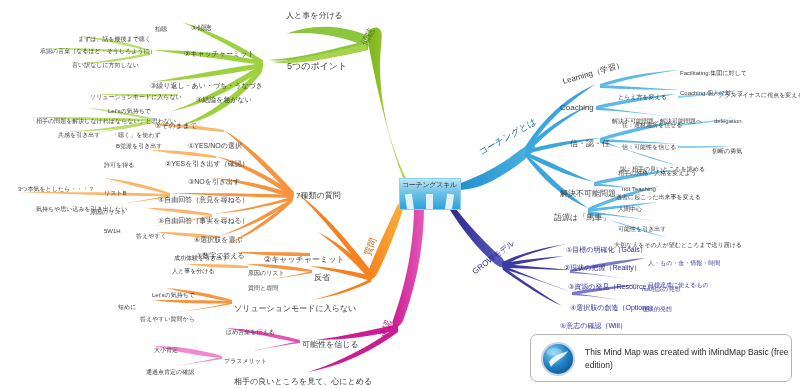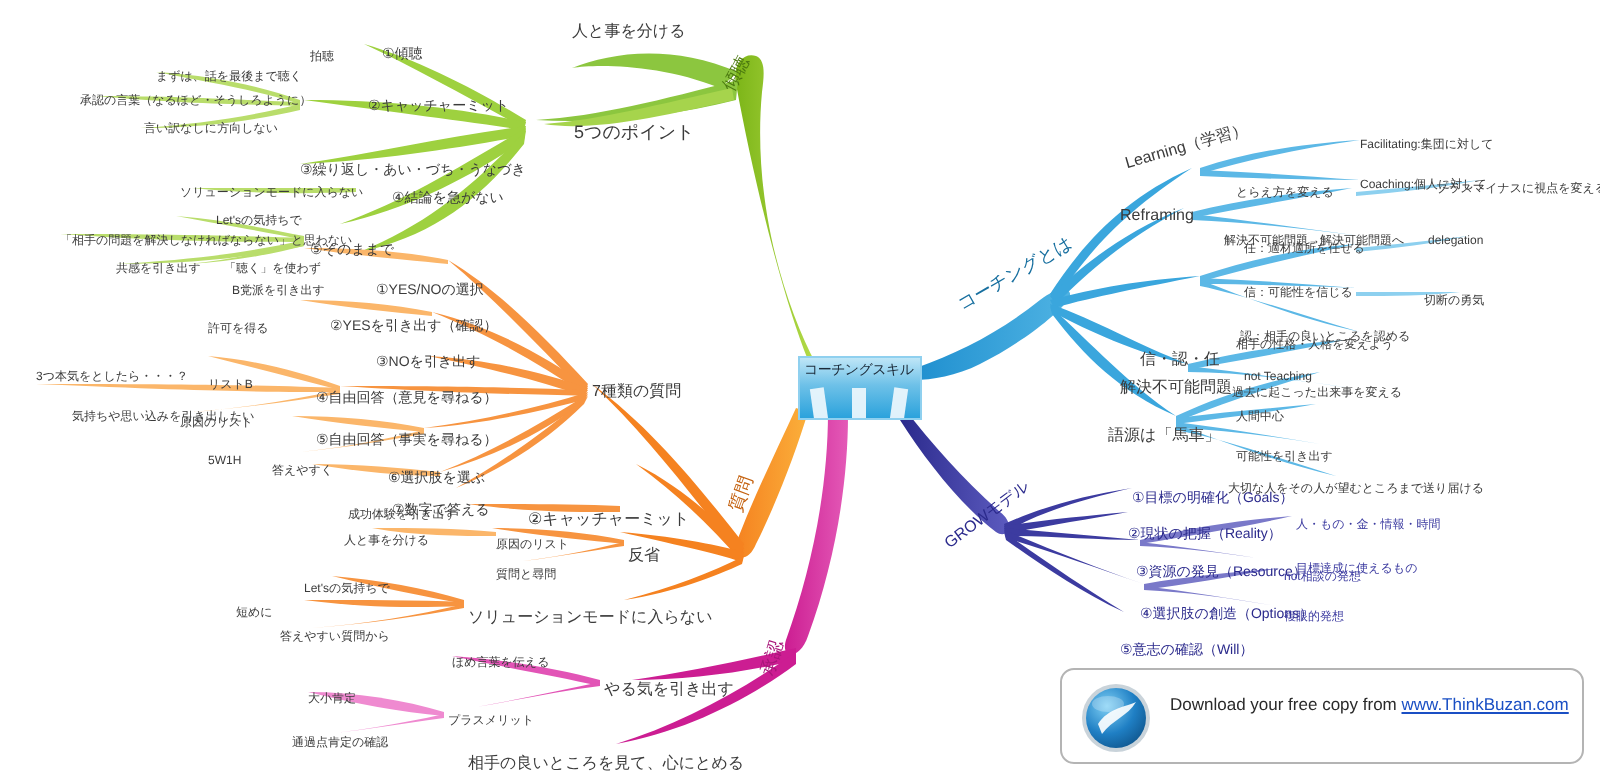"Reframing" div.lbl { text: Reframing -> Coaching }
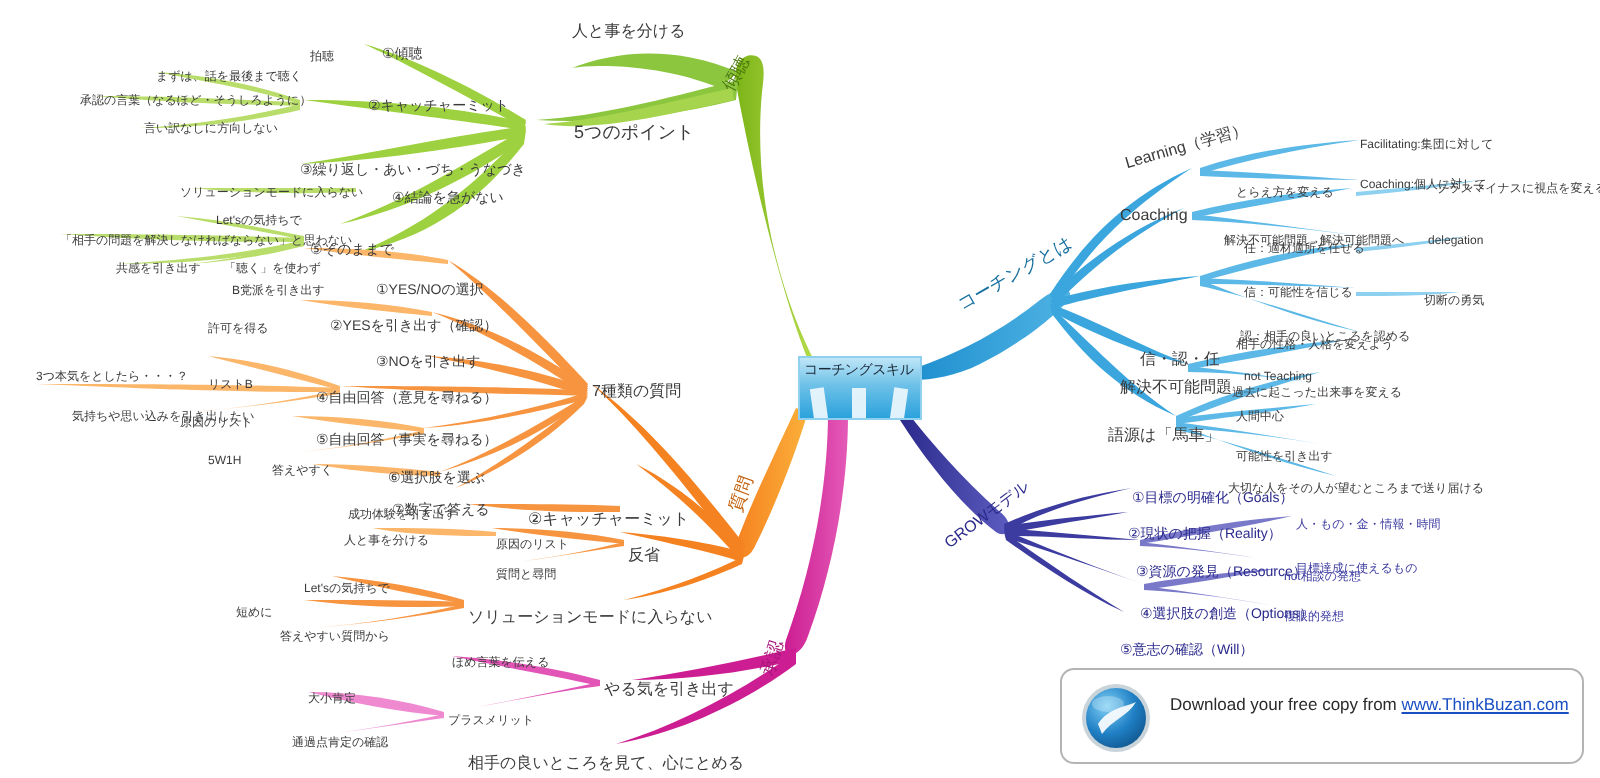"信・認・任" div.lbl { margin-top: 36px -> none }
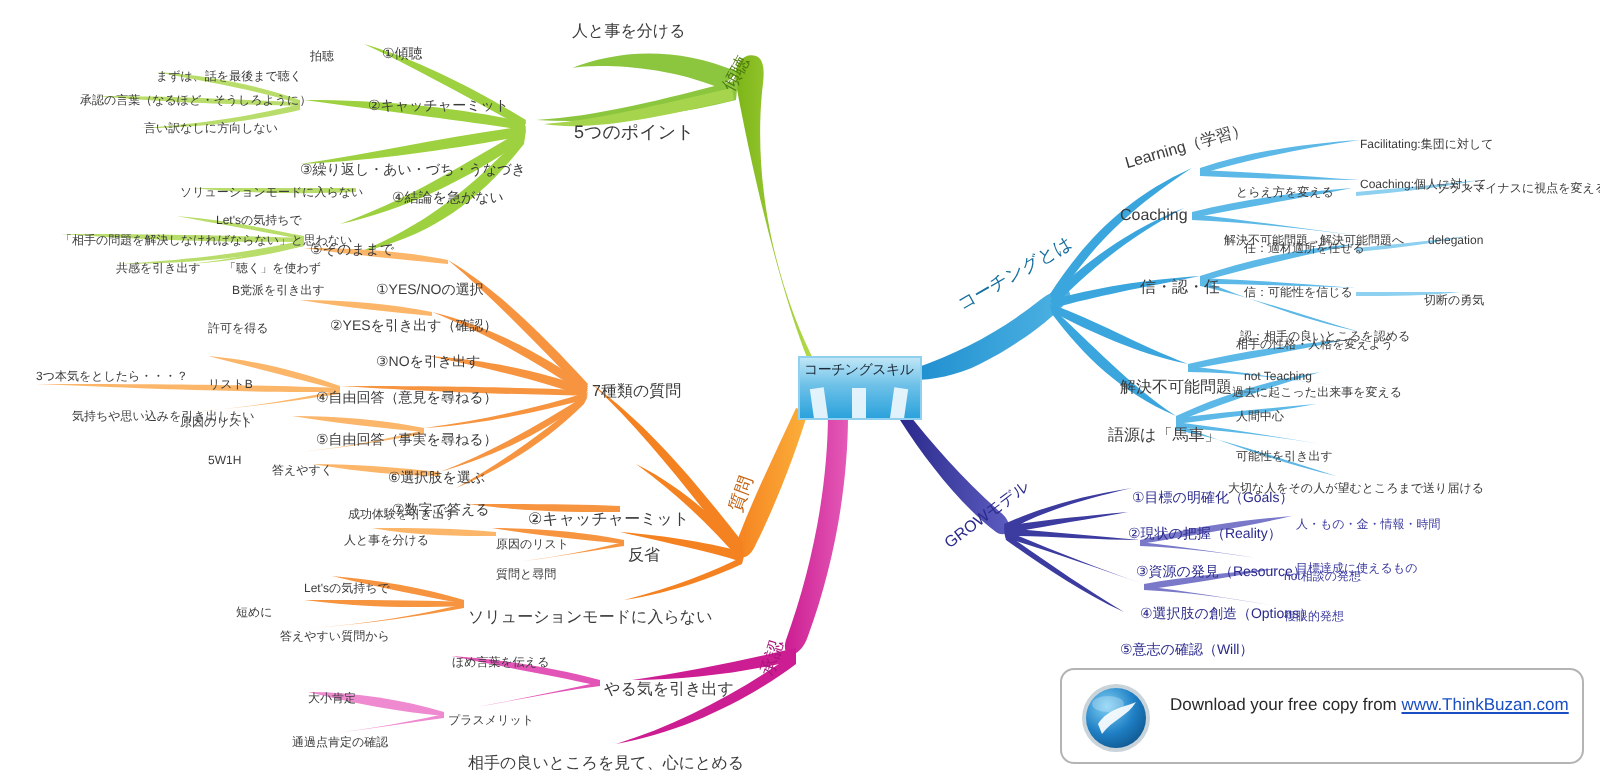"やる気を引き出す" div.lbl { text: やる気を引き出す -> 可能性を信じる }
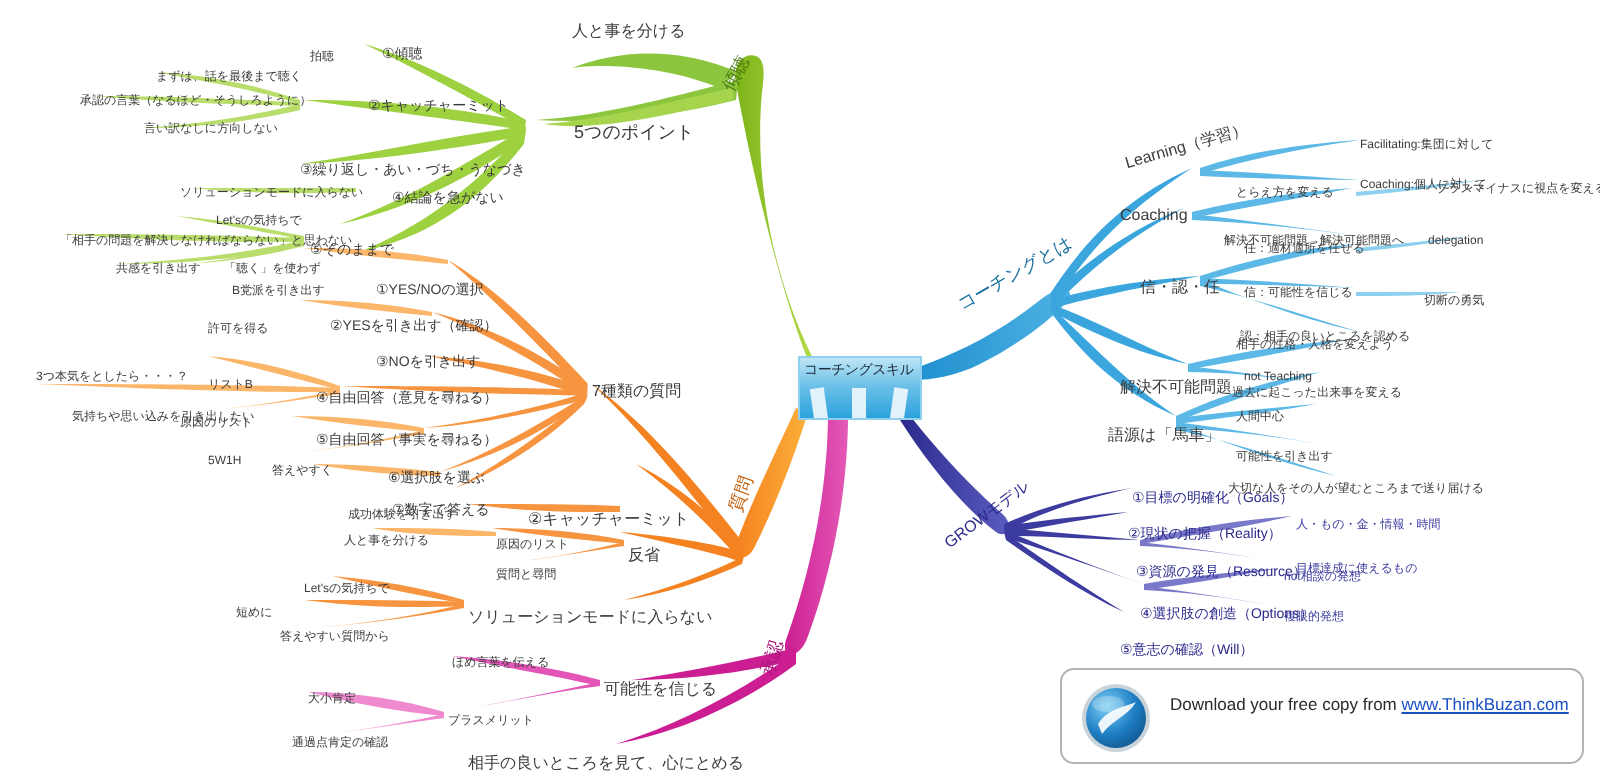"This Mind Map was created" div { html: none -> <div>This Mind Map was created with iMindMap Basic (free edition)</div> }
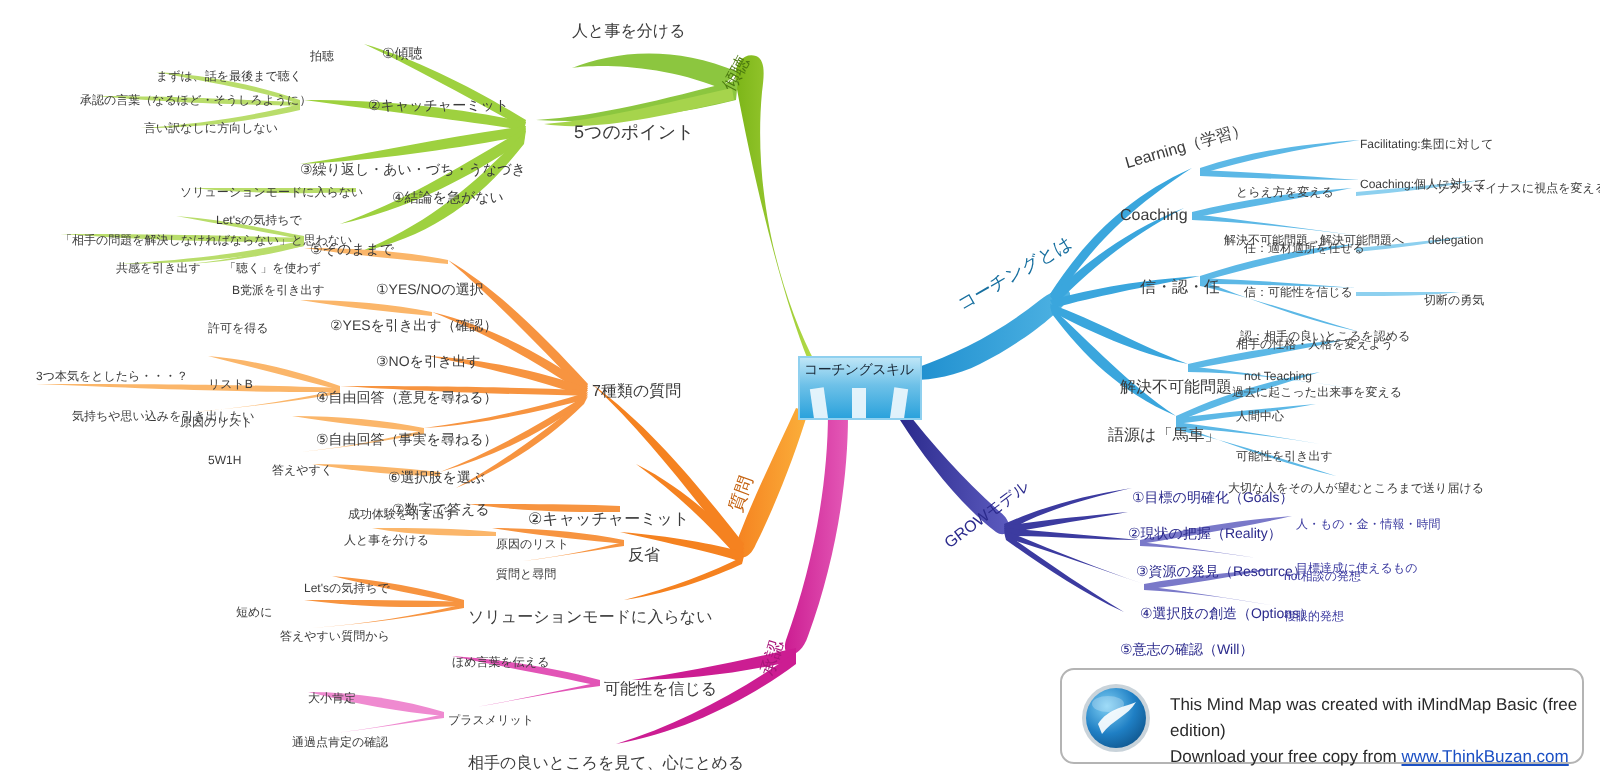"Download your free copy from" div { html: <div> <span>Download your free copy from </span><a>www.ThinkBuzan.com</a> </div> -> none }
